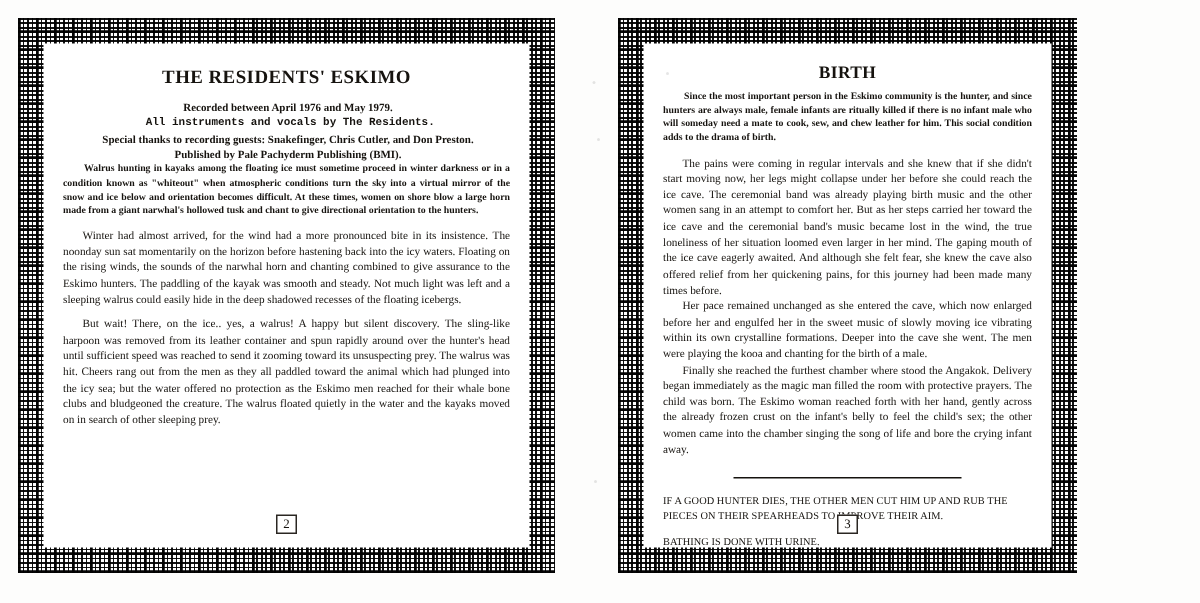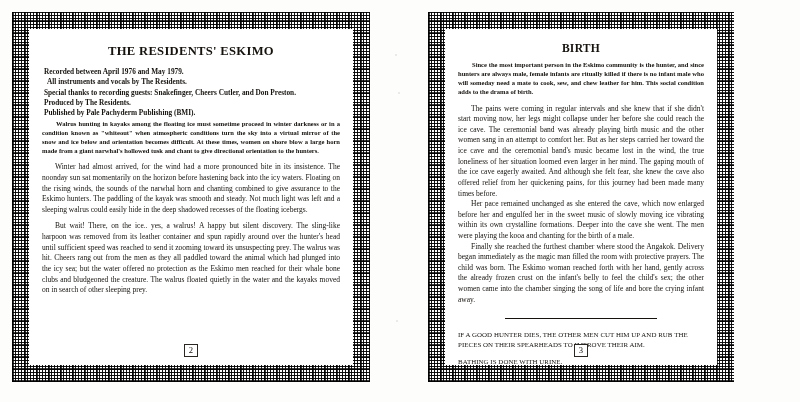"BIRTH" .page-right { margin-left: 16px -> none }
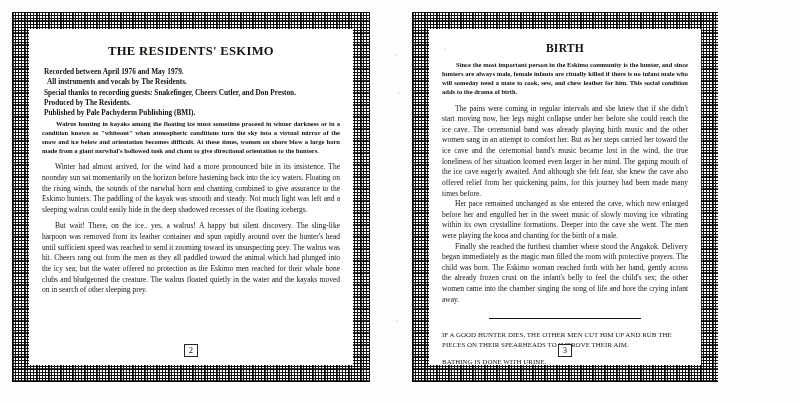"Recorded between April 1976 and" .credits div { text-align: none -> center }
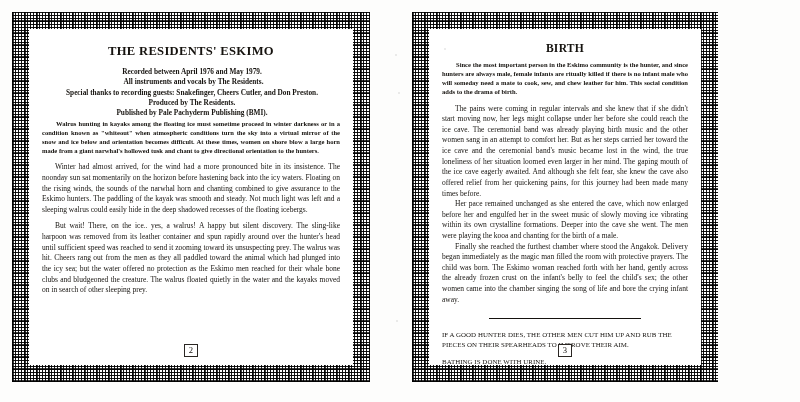"All instruments and vocals by" .credits div.indent { font-family: none -> Liberation Mono, monospace }
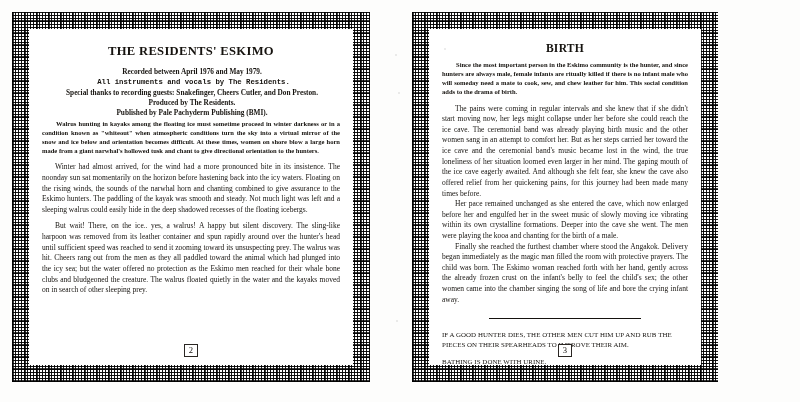"Special thanks to recording guests:" div { text: Cheers -> Chris }
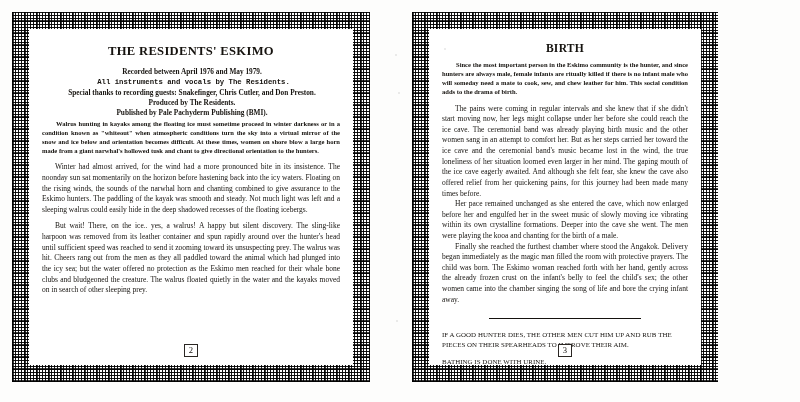"Produced by The Residents." div { html: <div>Produced by The Residents.</div> -> none }
